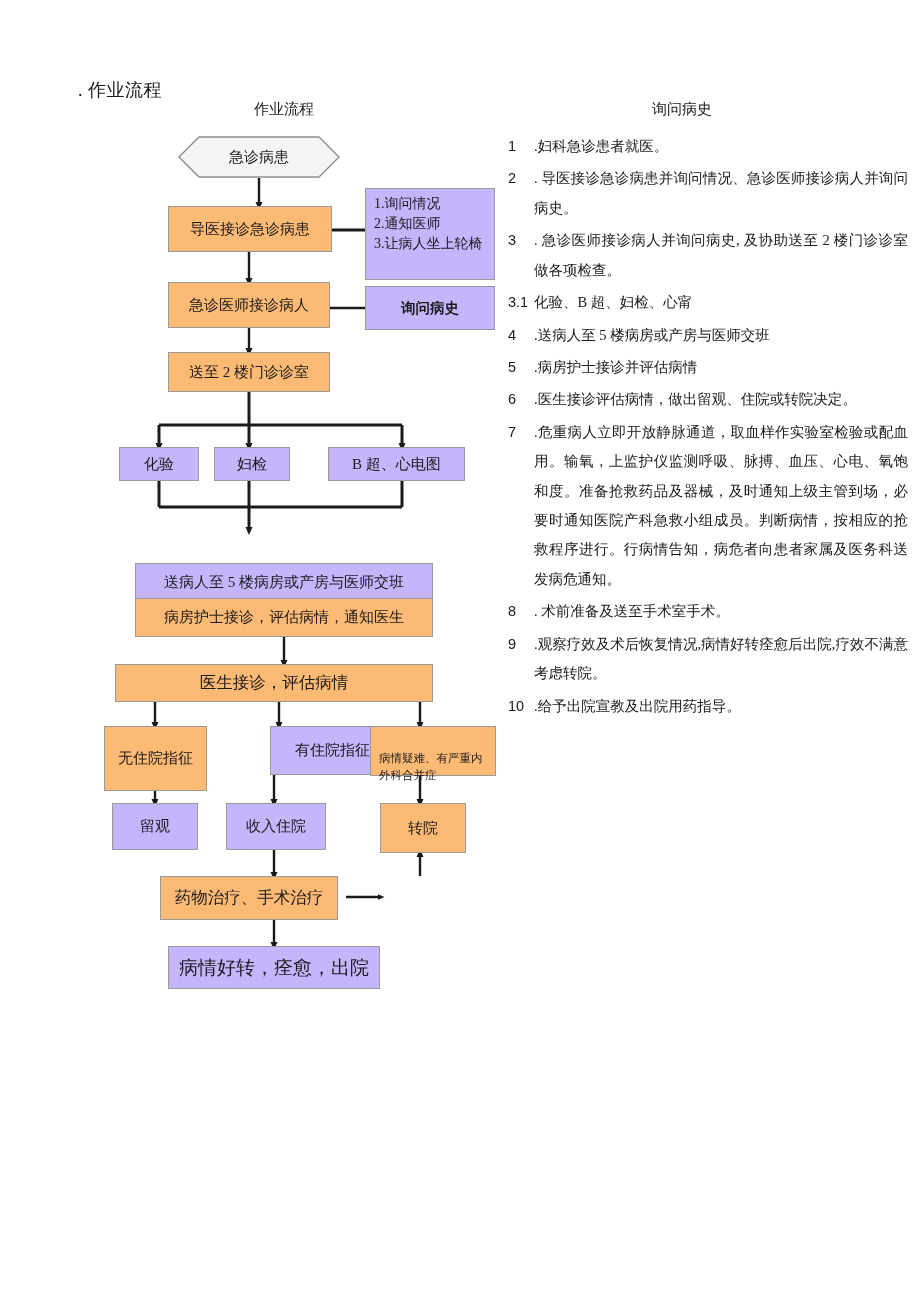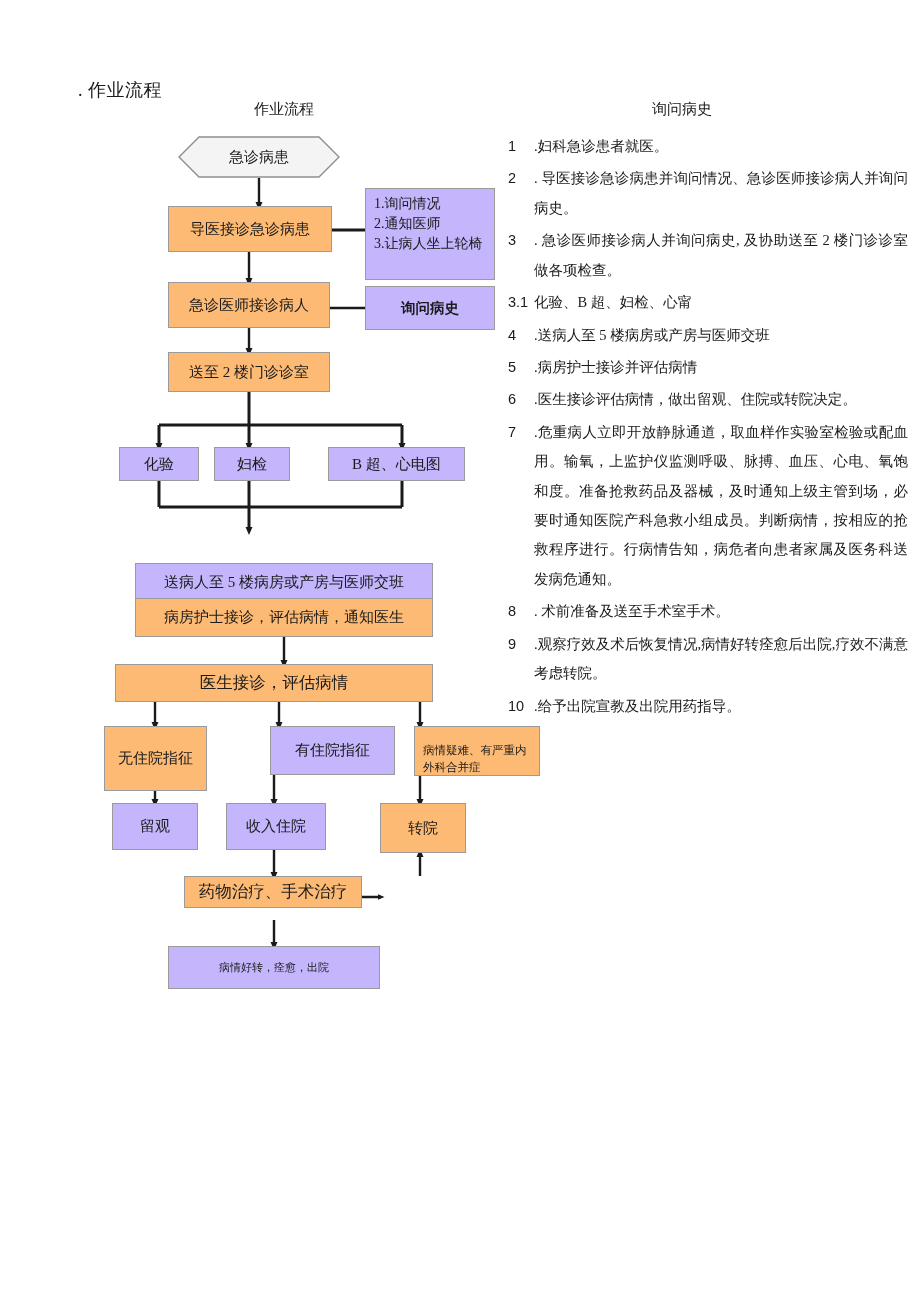"病情疑难、有严重内外科合并症" div.node { margin-left: 44px -> none; padding-top: 15px -> 23px }
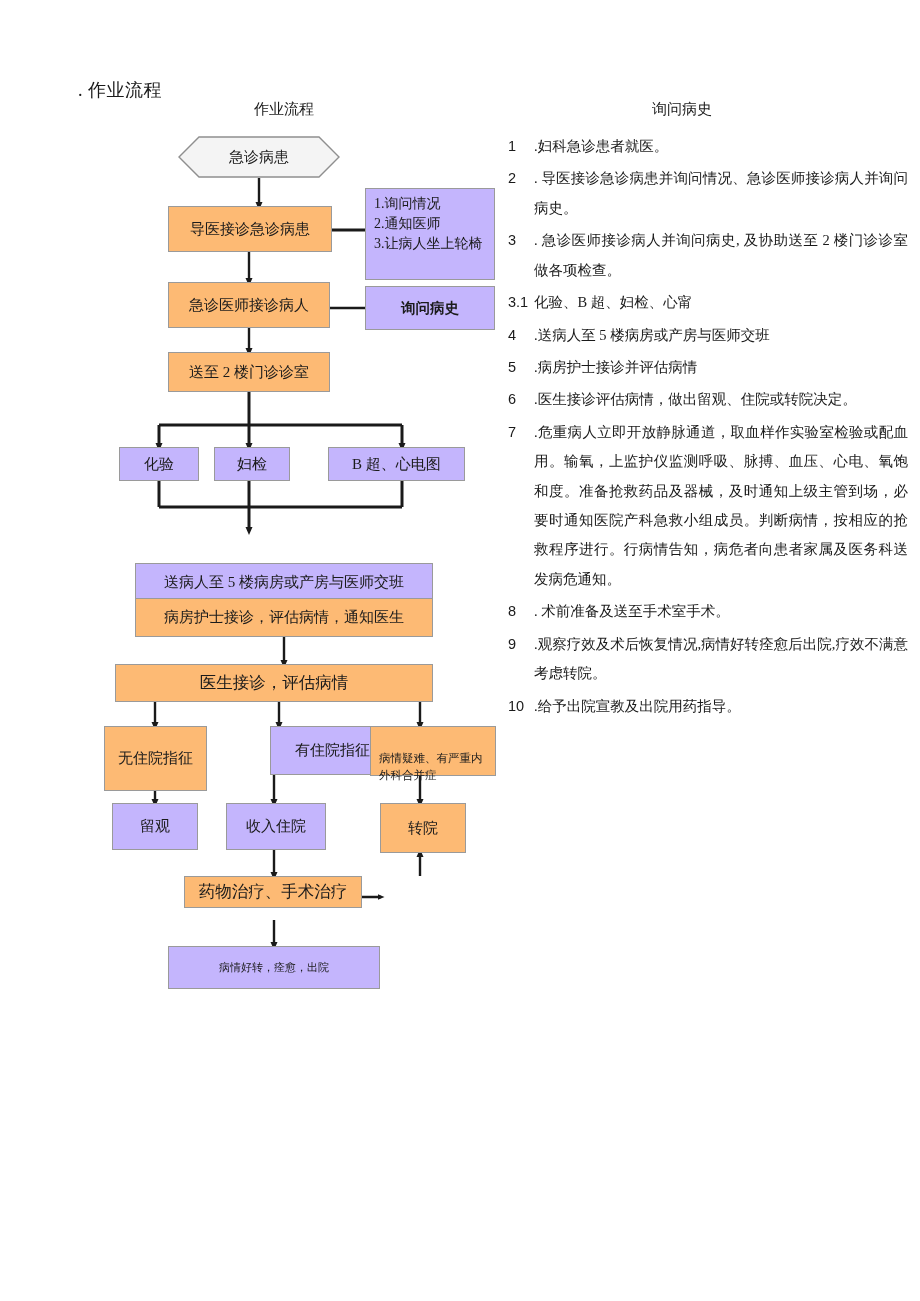"药物治疗、手术治疗" div.node { height: 32px -> 44px; left: 184px -> 160px }
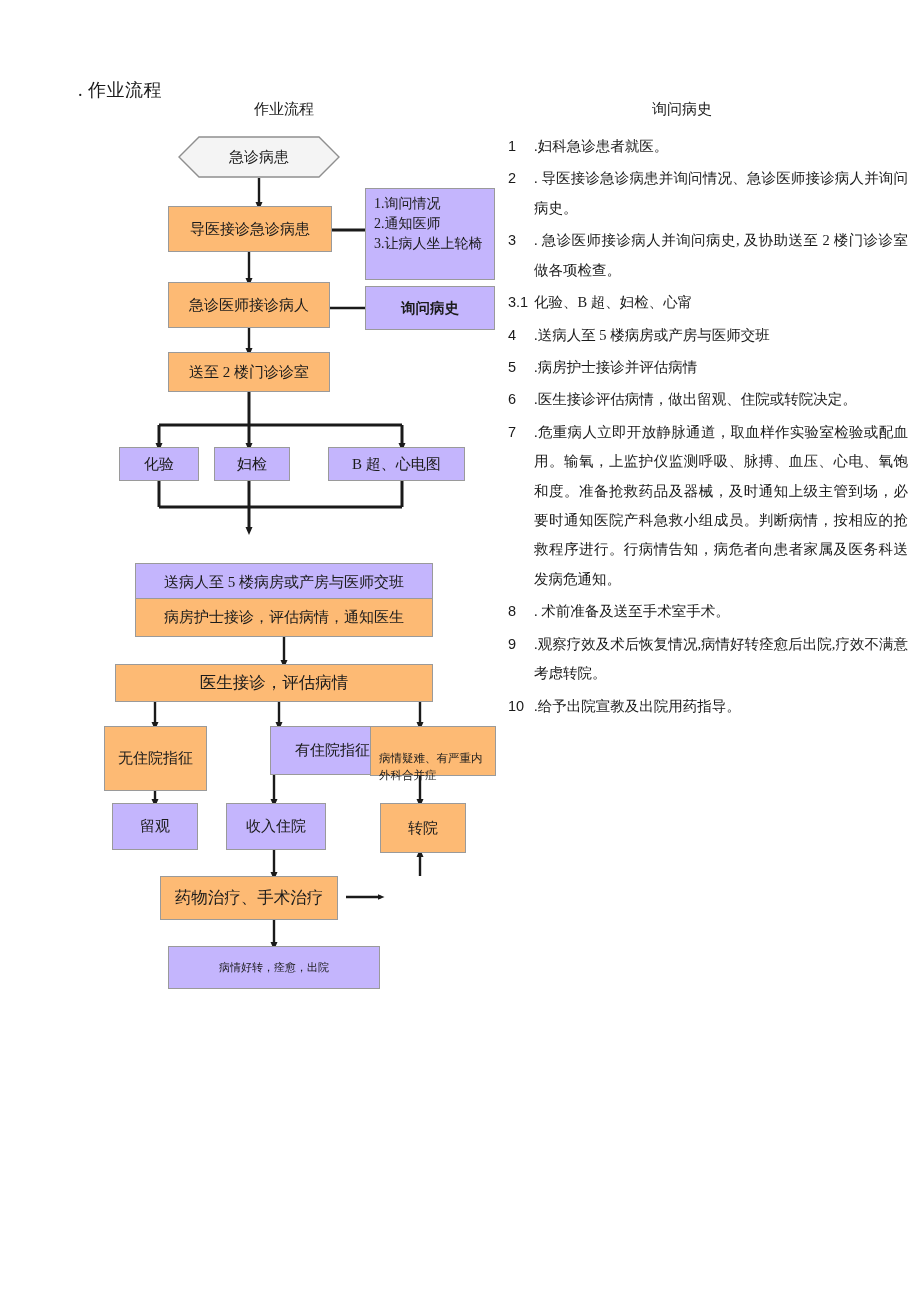"病情好转，痊愈，出院" div.node { font-size: 11px -> 19px }
